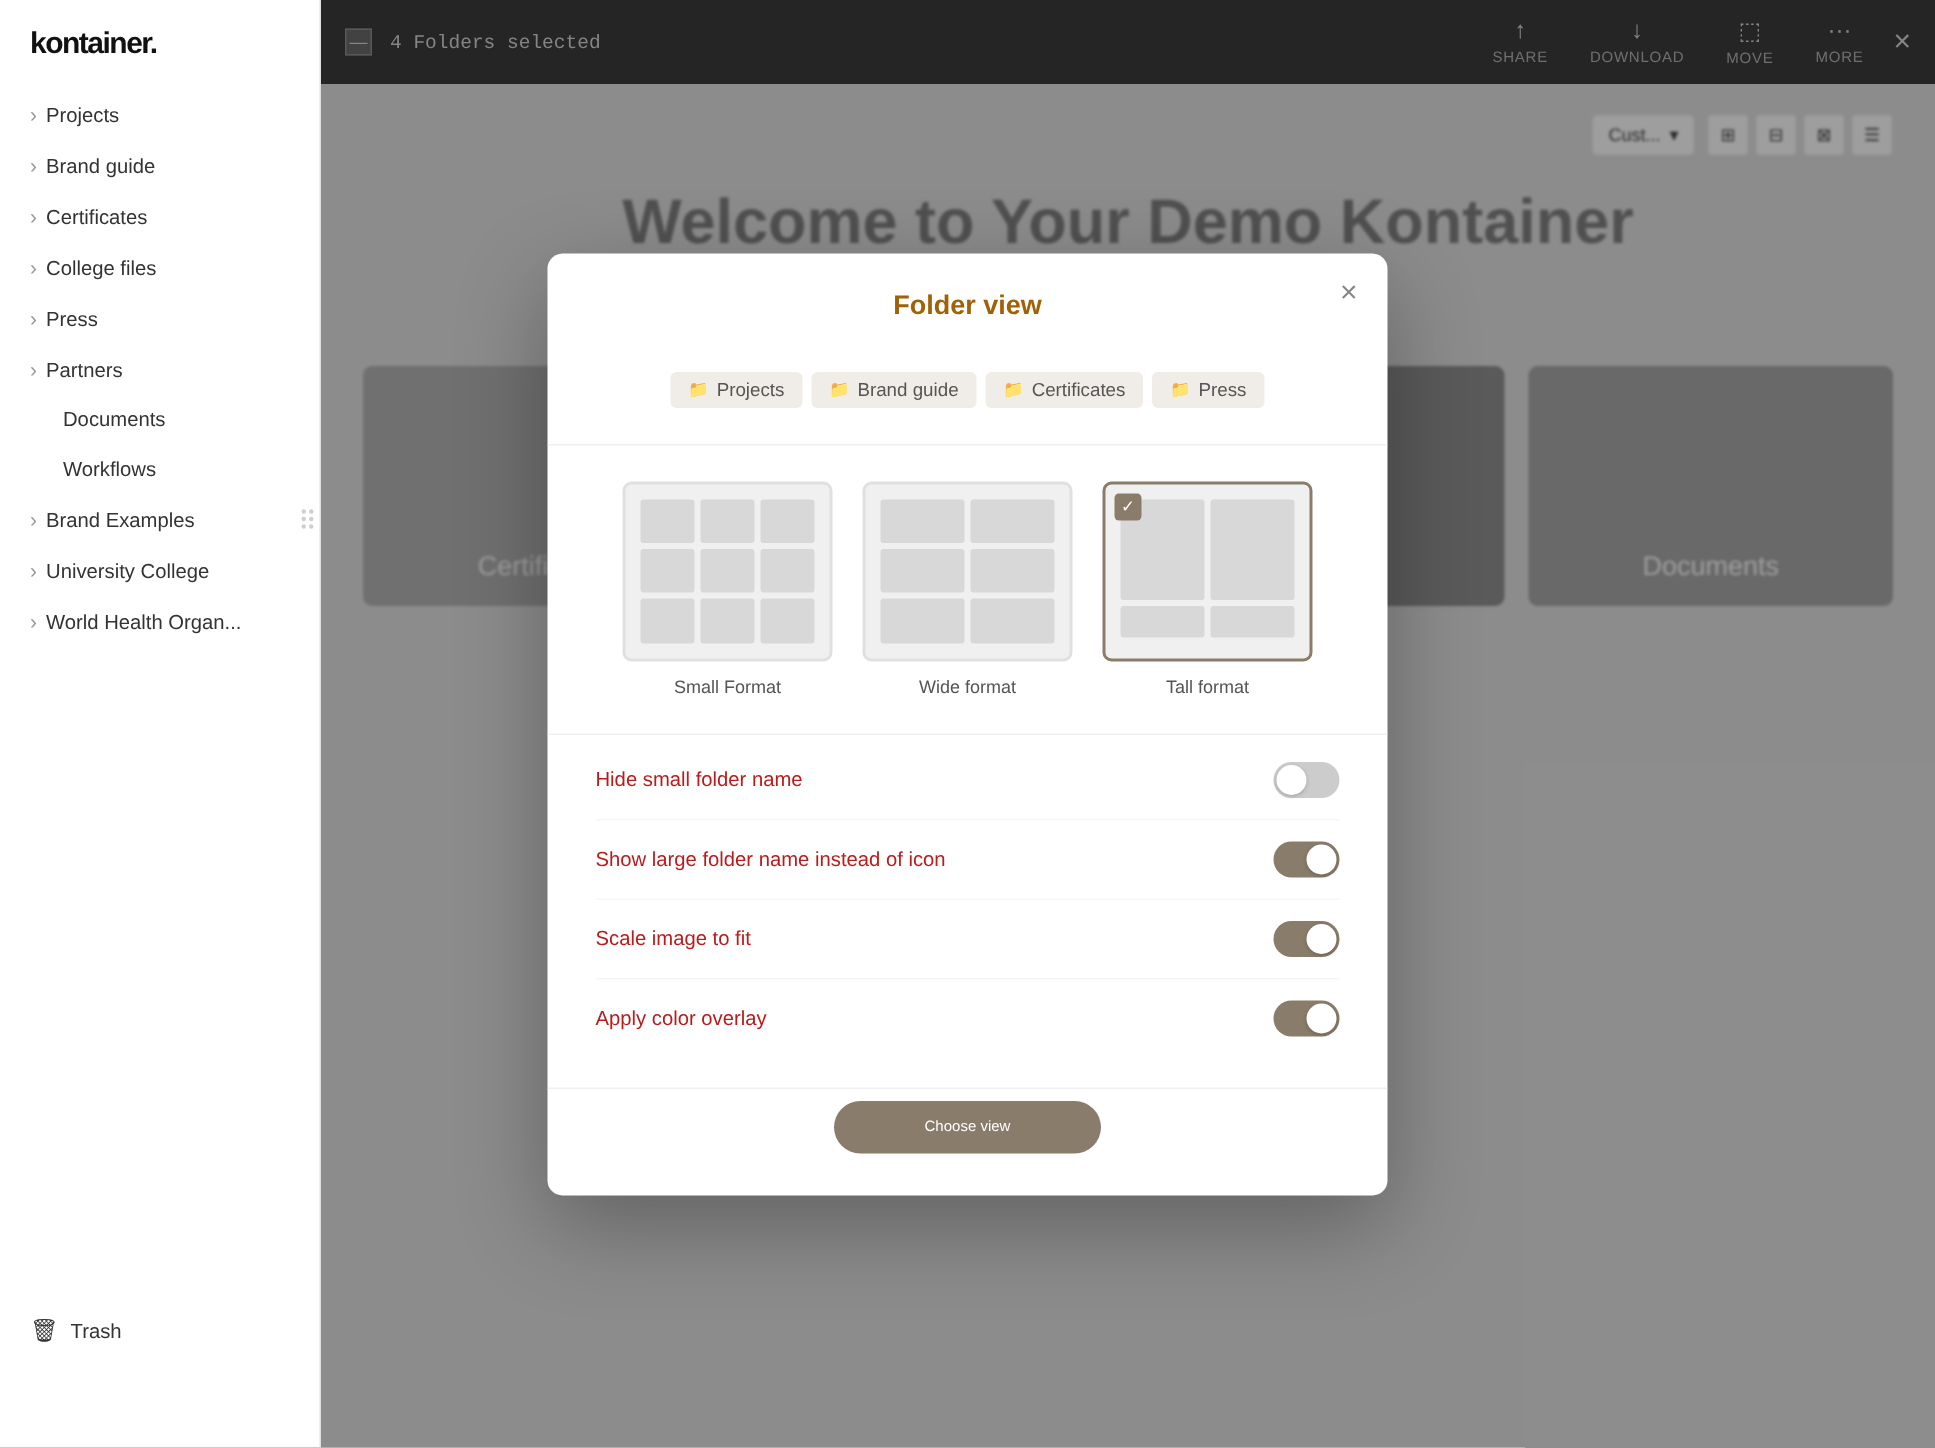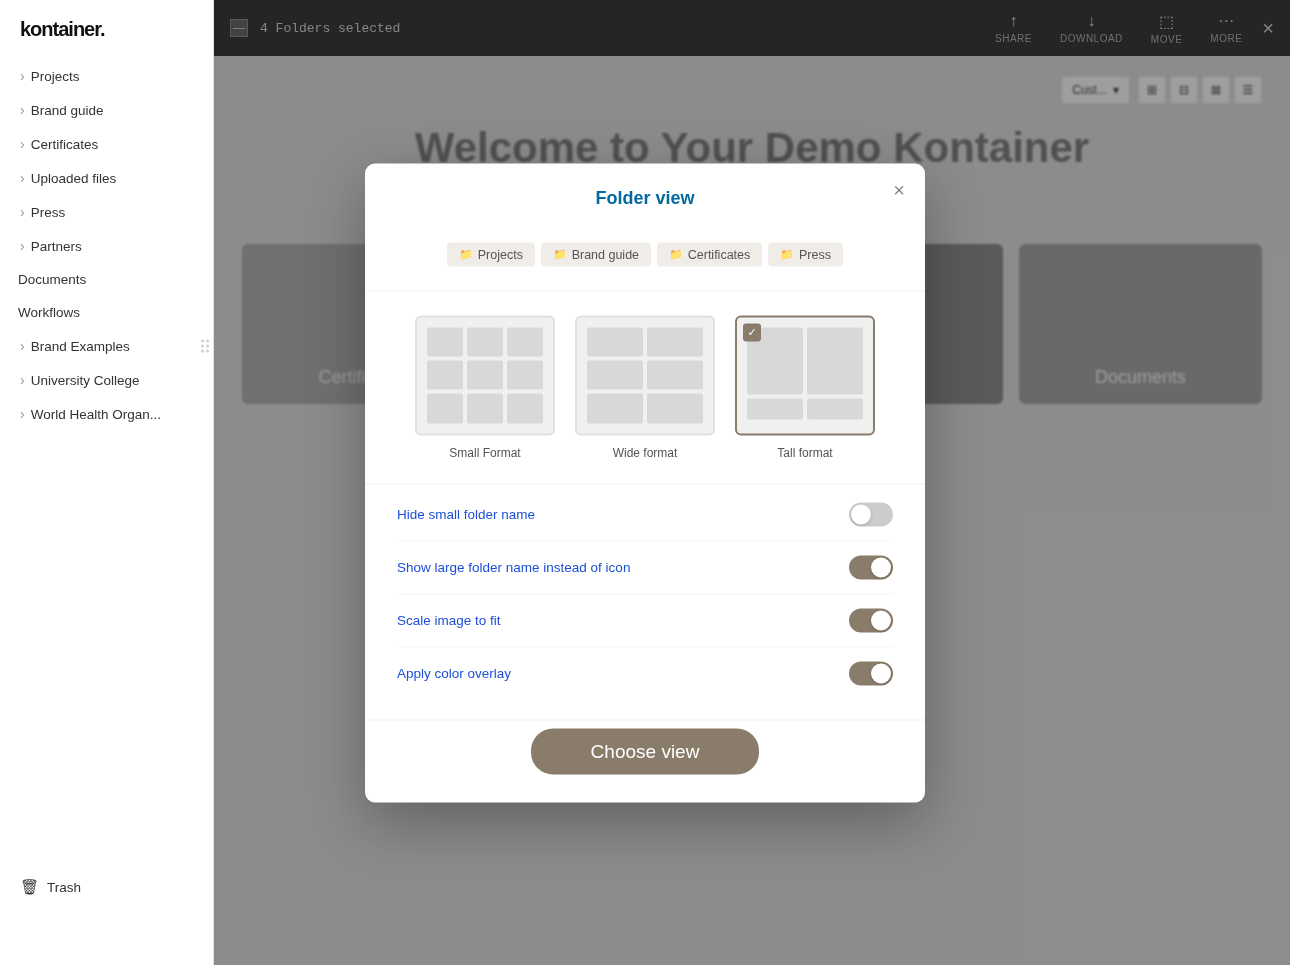"Uploaded files" span { text: Uploaded -> College }
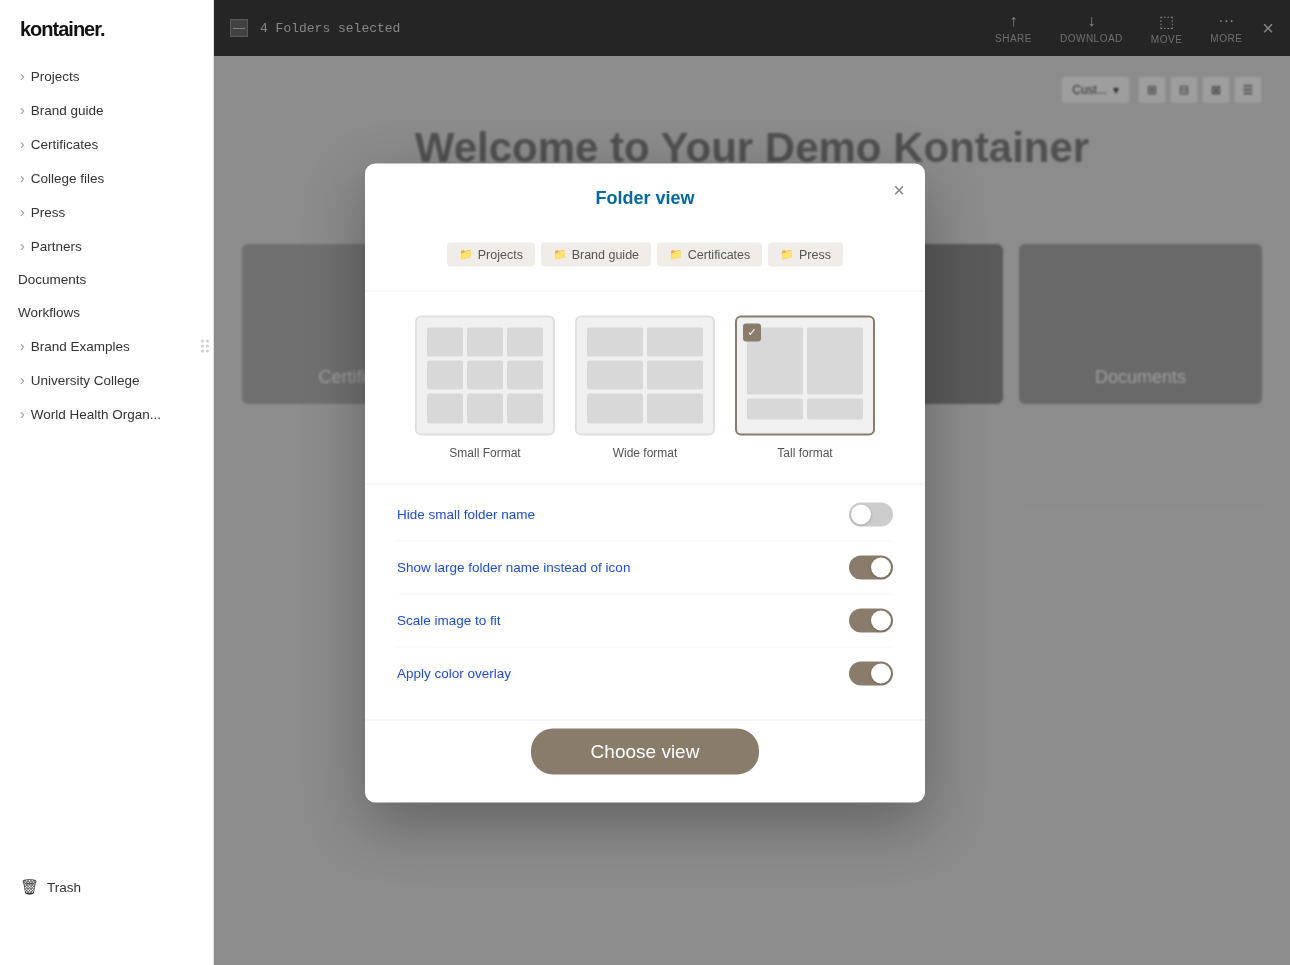"Folder view" .modal-title { color: #0369a1 -> #a16207 }
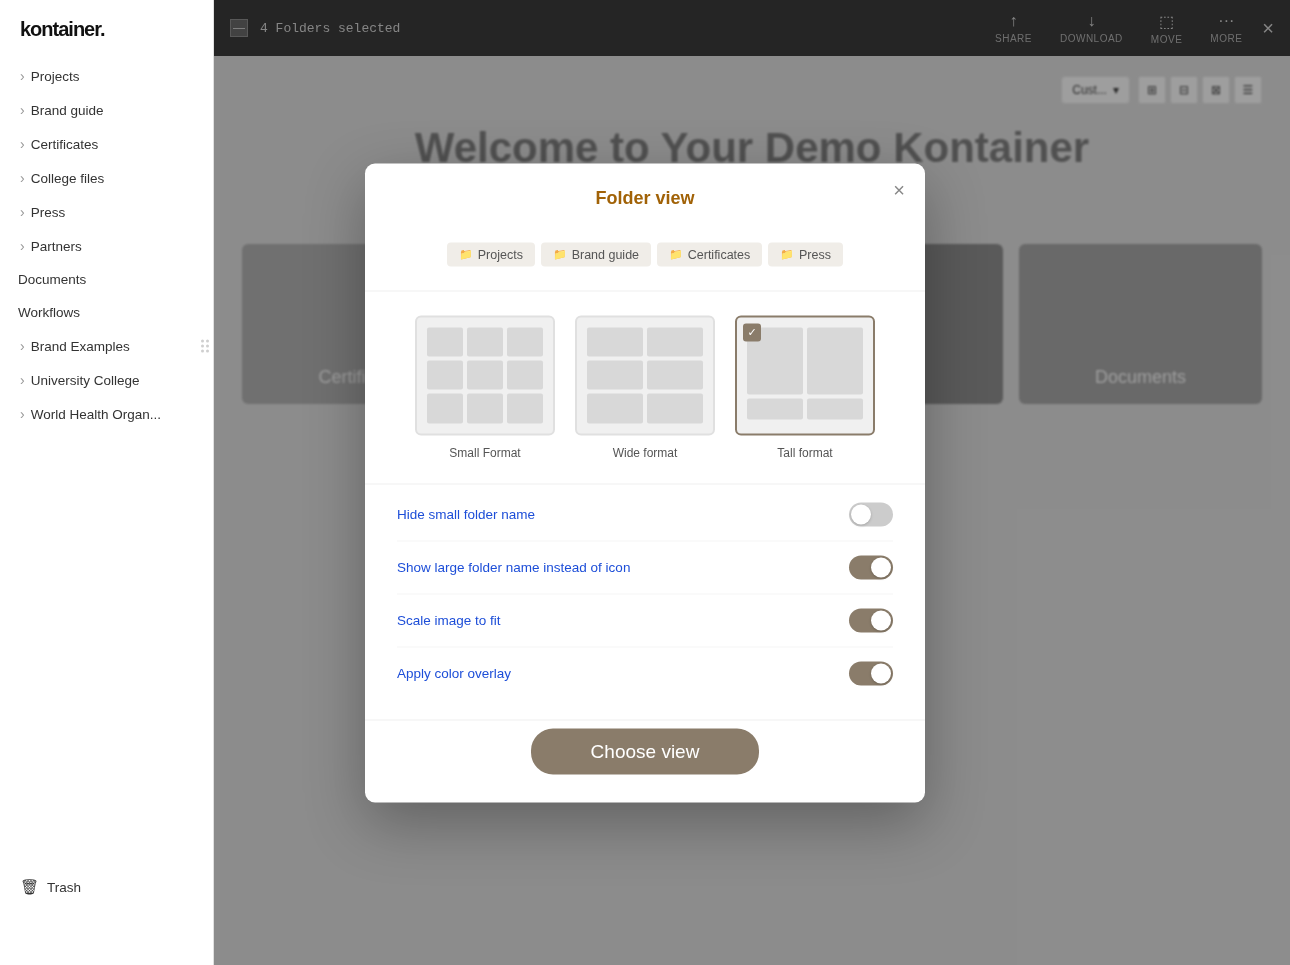"Documents" .sidebar-item.no-arrow { padding-left: 18px -> 42px }
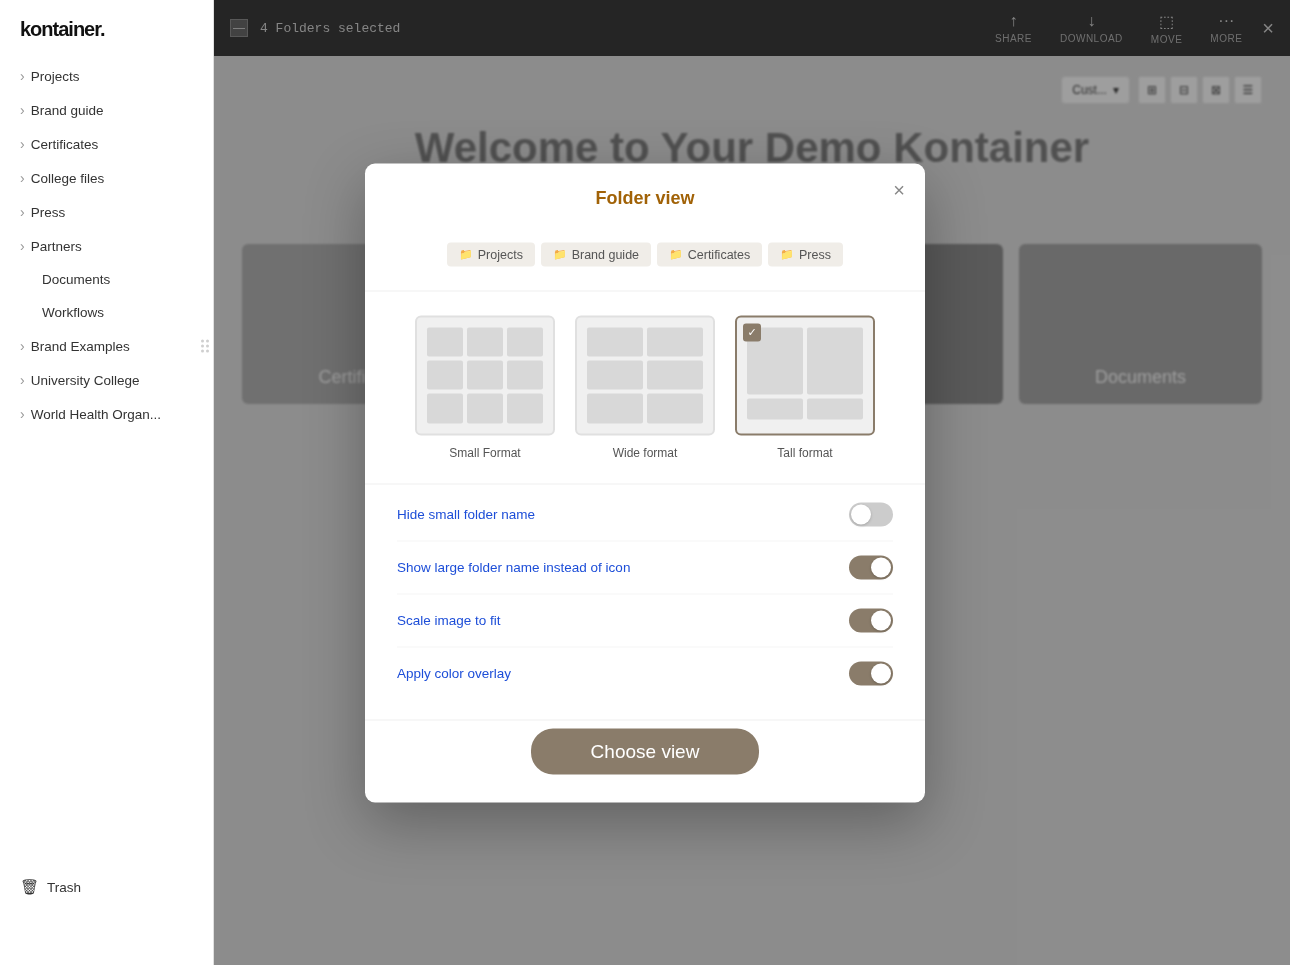"Hide small folder name" .setting-label { color: #1d4ed8 -> #b91c1c }
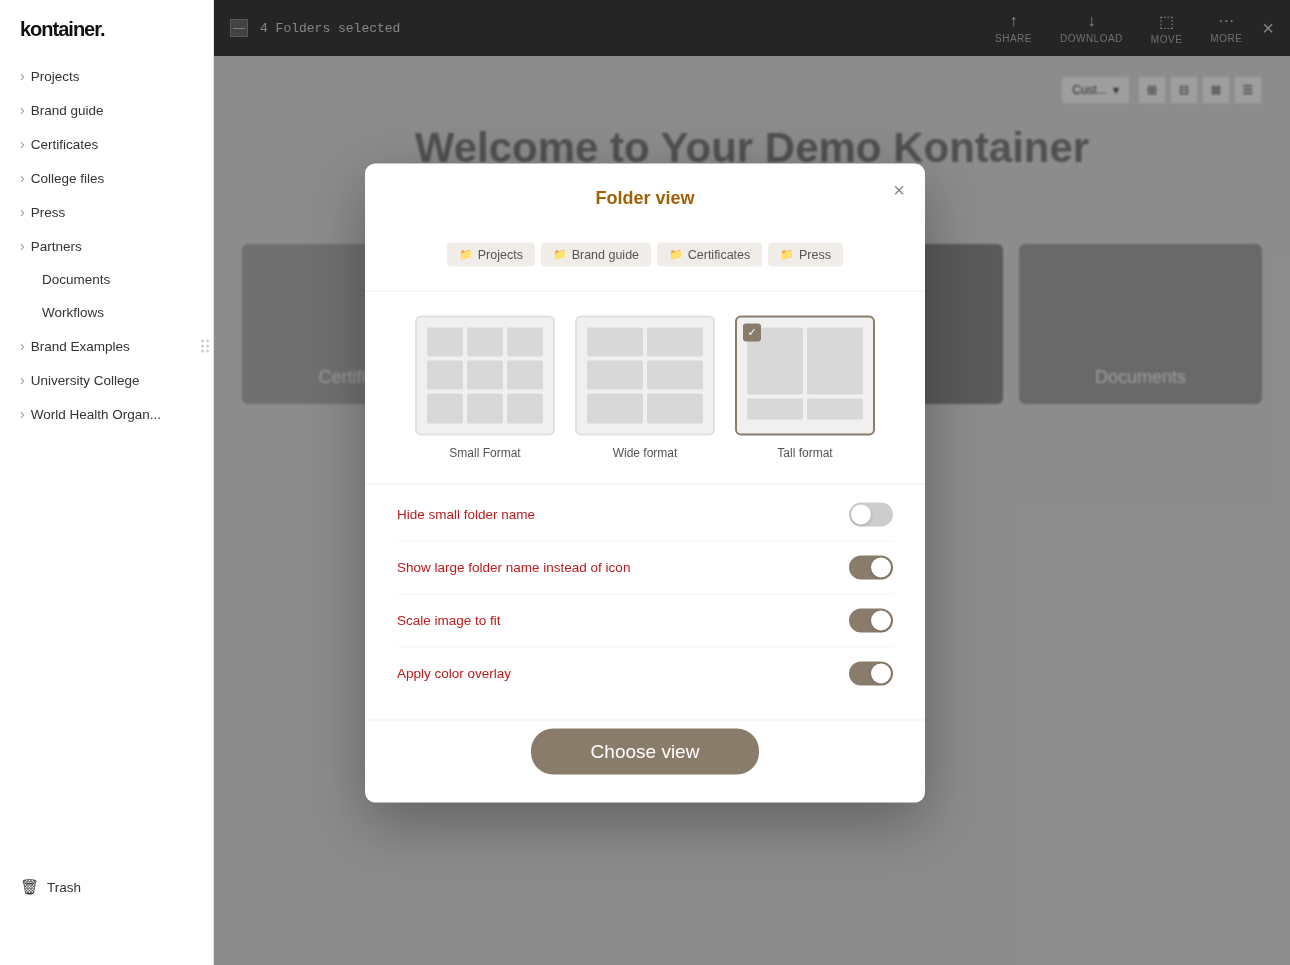"Choose view" .choose-btn { font-size: 19px -> 10px }
